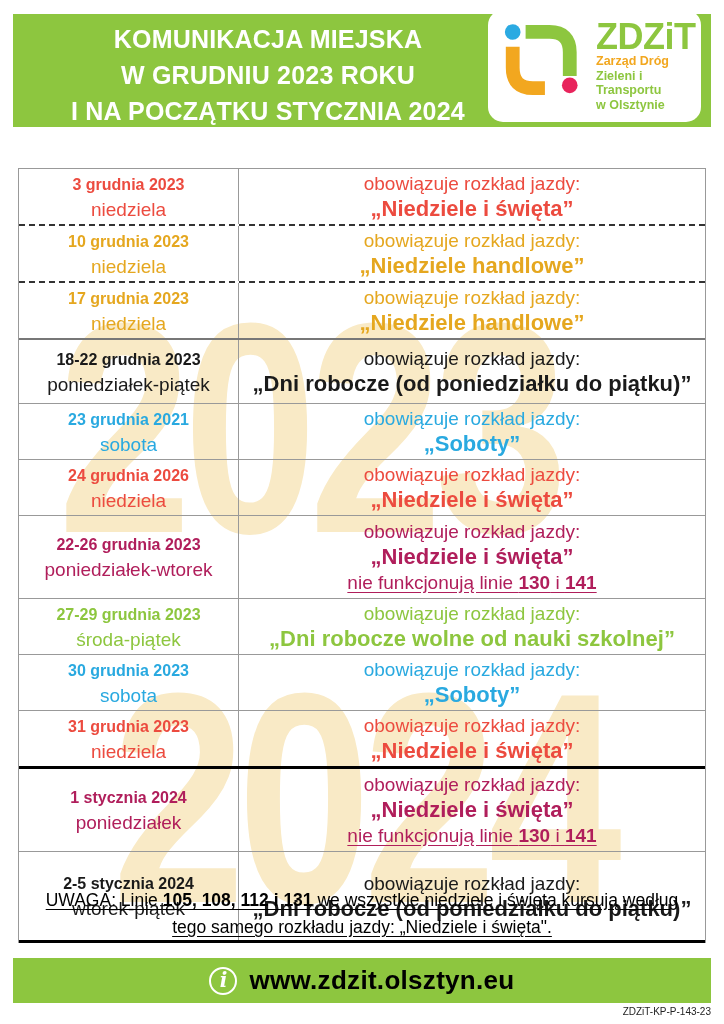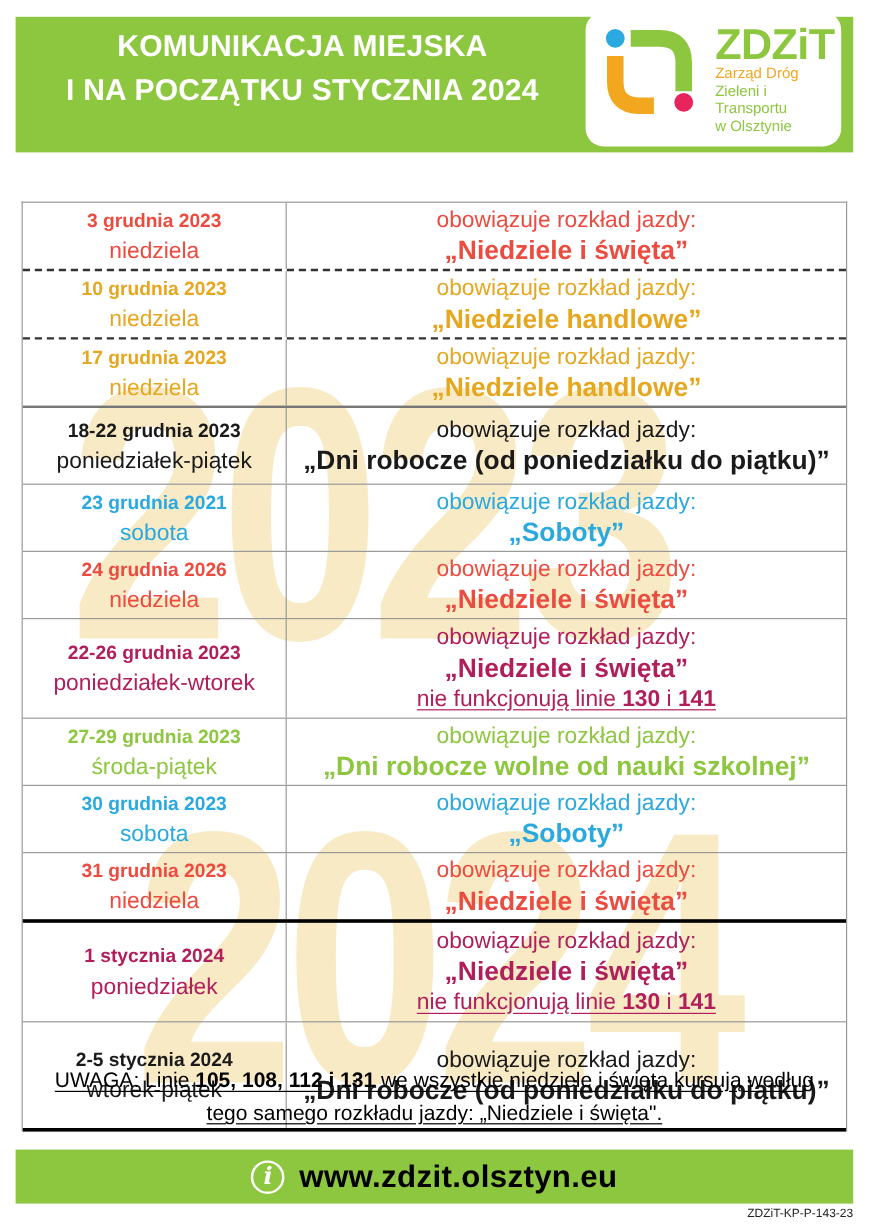"KOMUNIKACJA MIEJSKA" .title { left: 8px -> 24px }
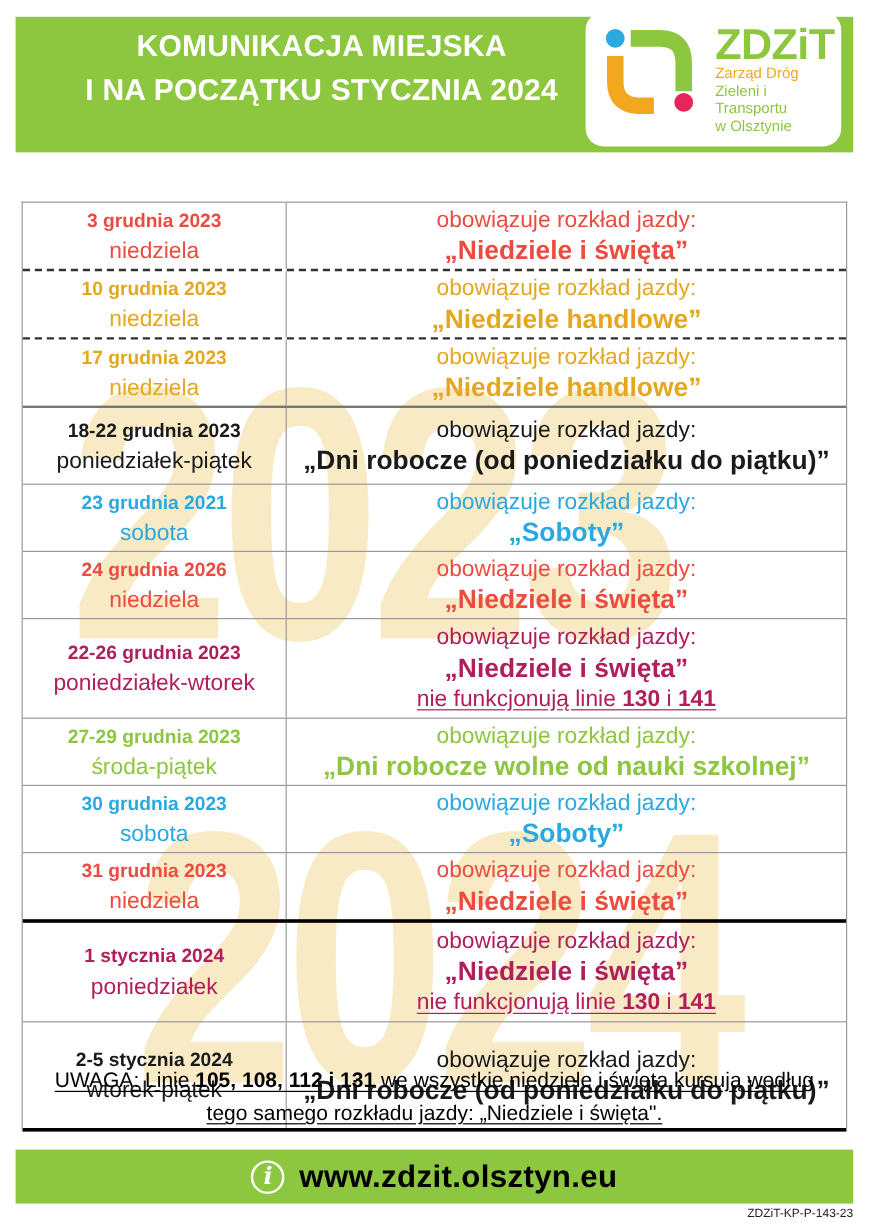"W GRUDNIU 2023 ROKU" div { html: none -> <div>W GRUDNIU 2023 ROKU</div> }
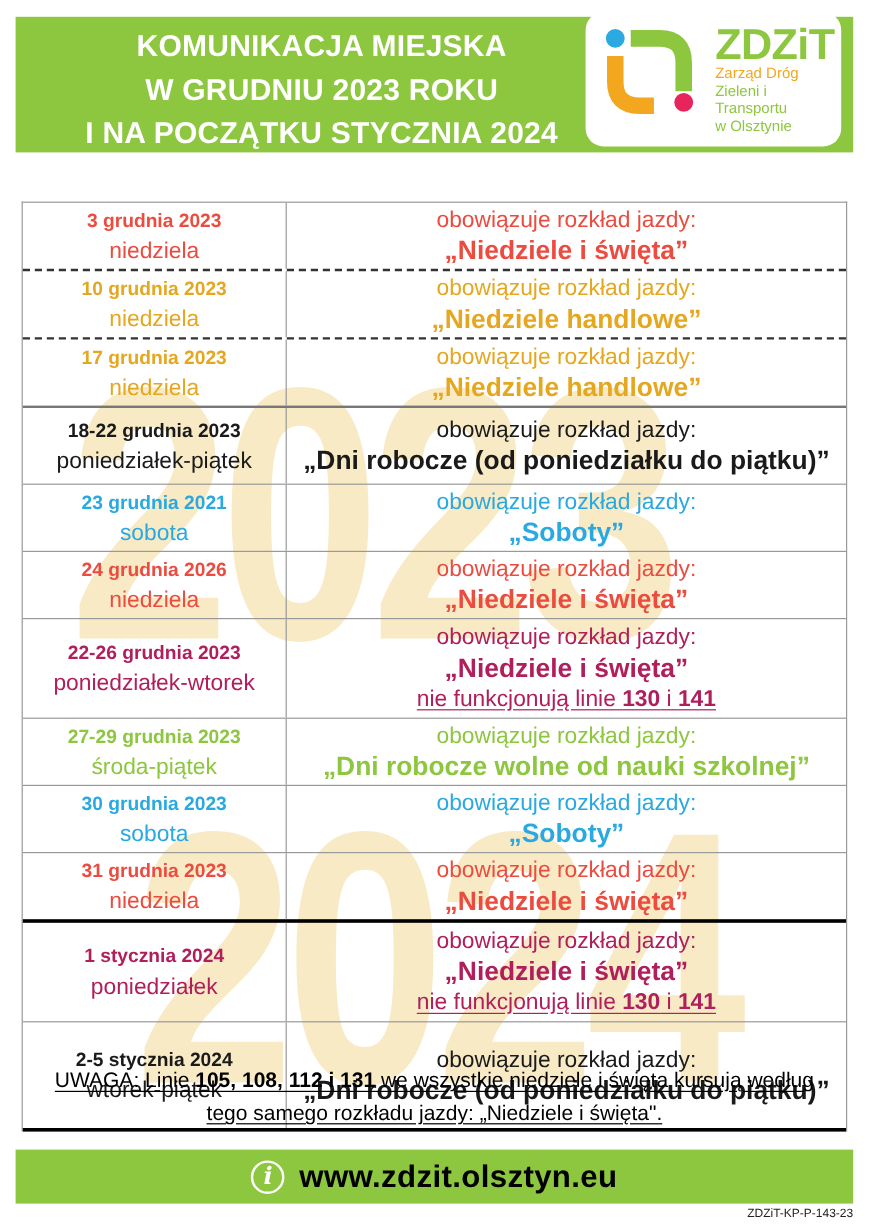"Zarząd Dróg" .logo-sub { font-weight: normal -> bold }
